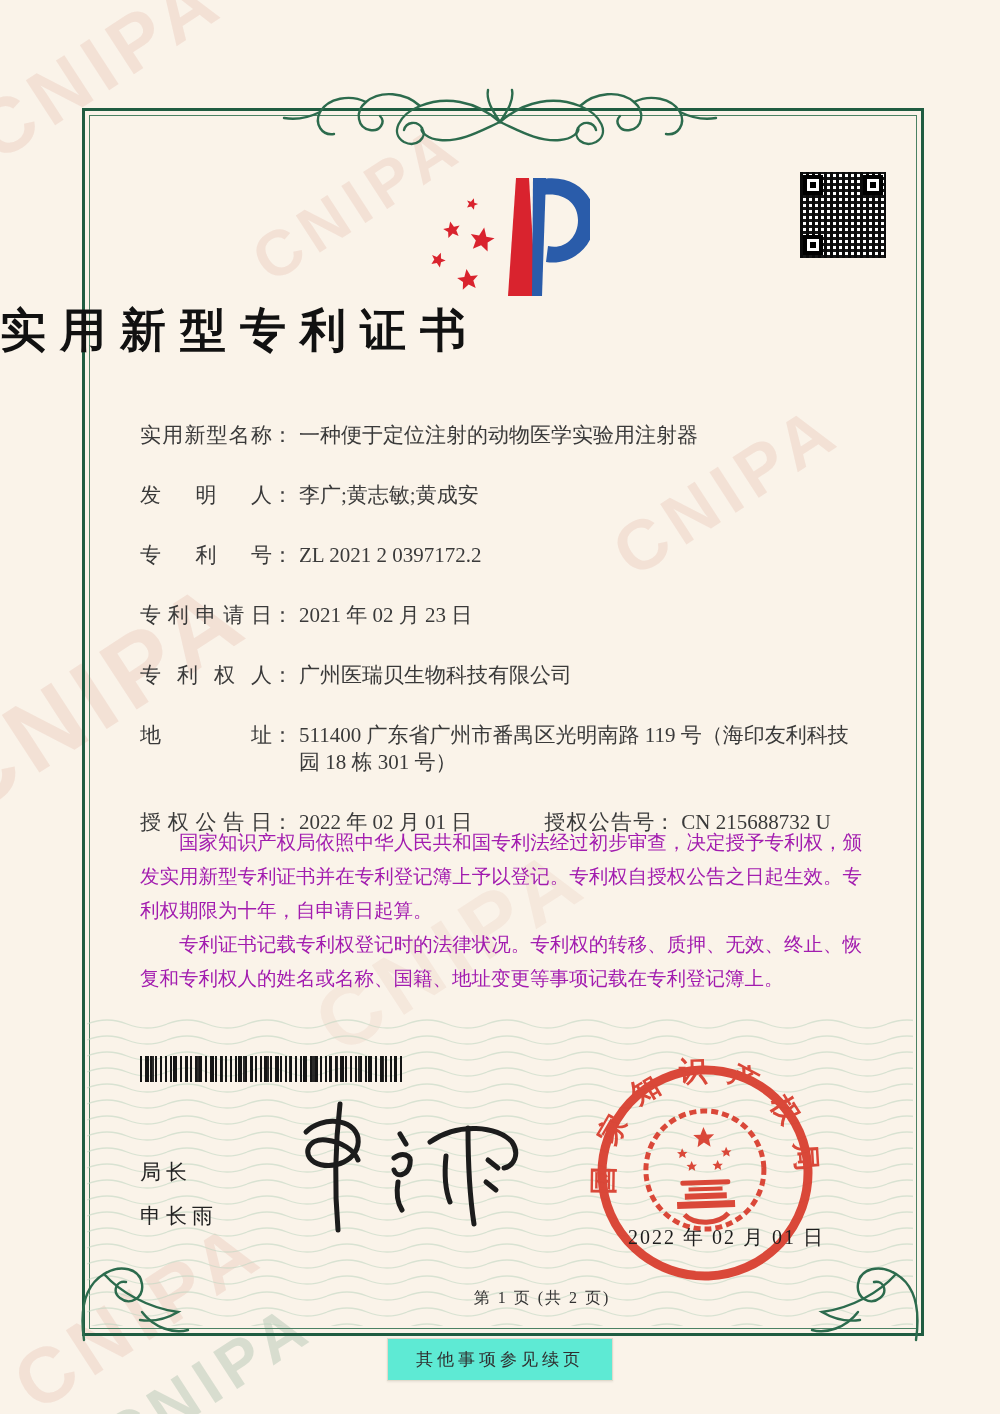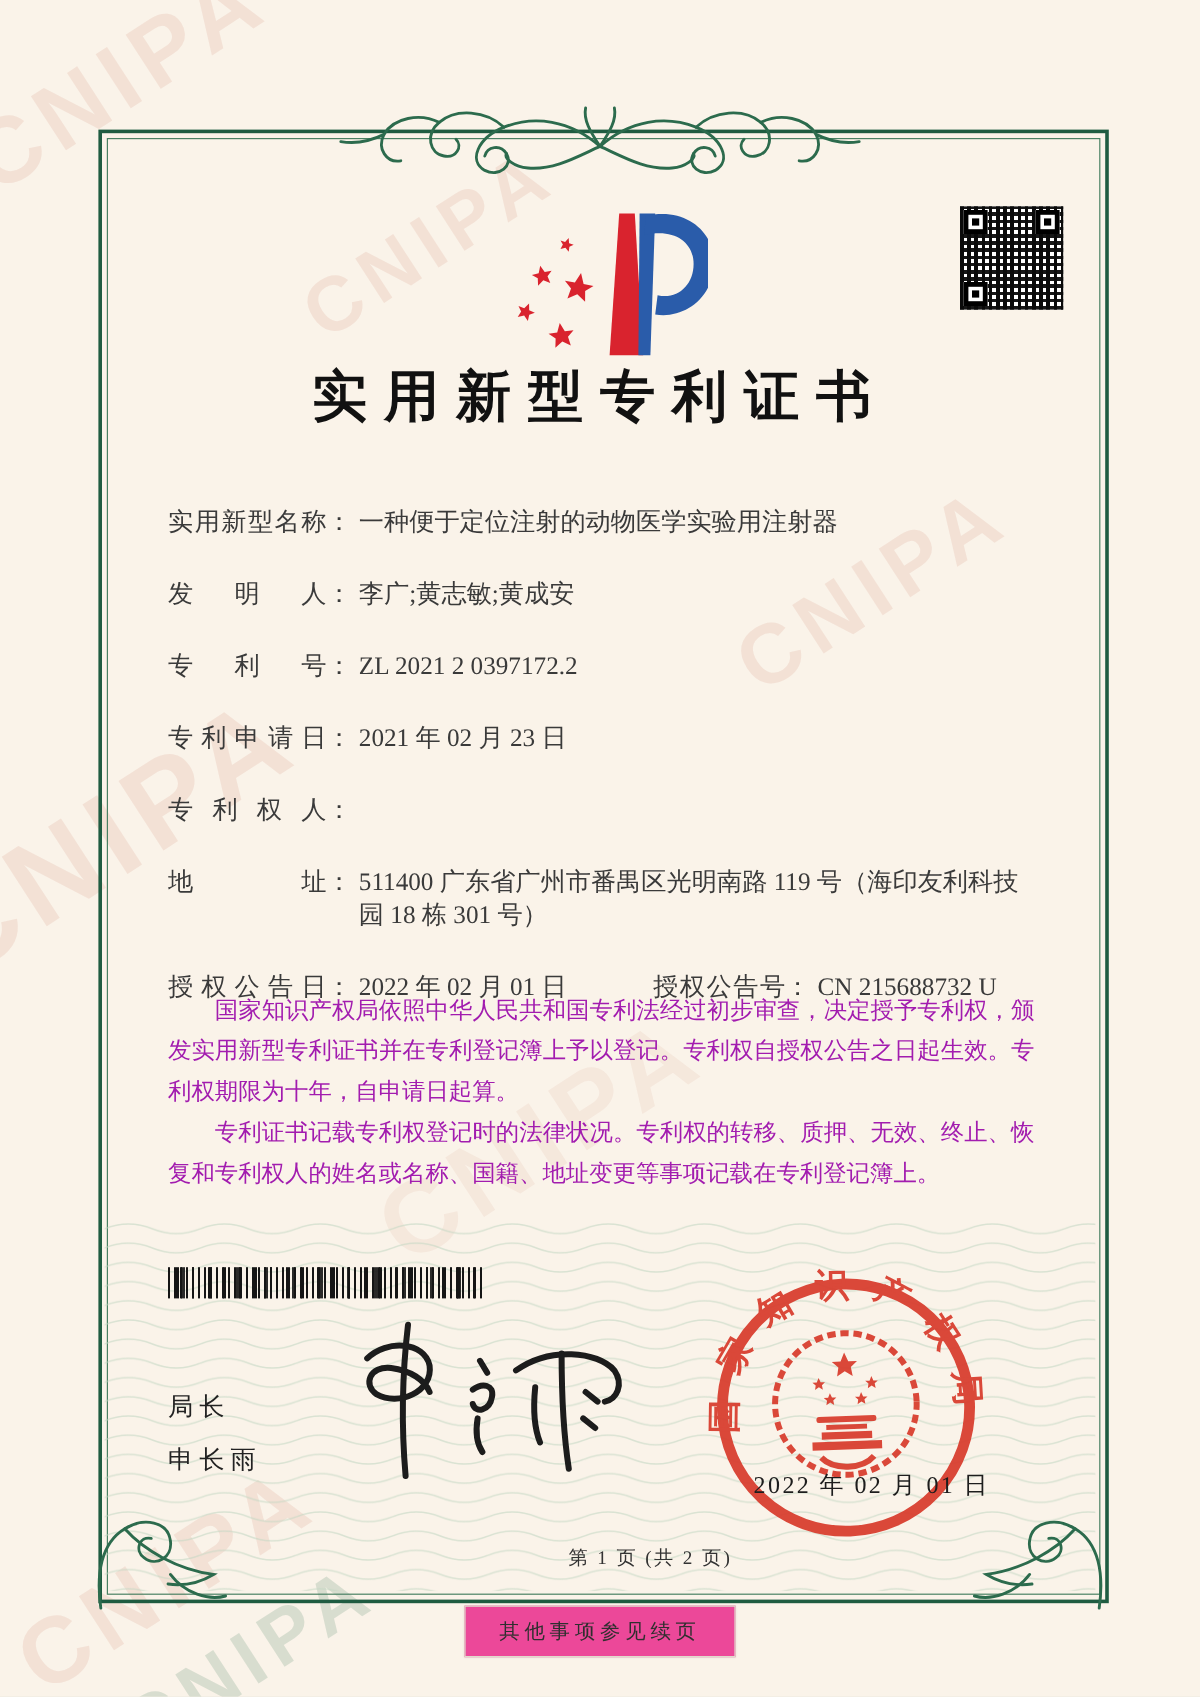"实用新型专利证书" .title { text-align: center -> left }
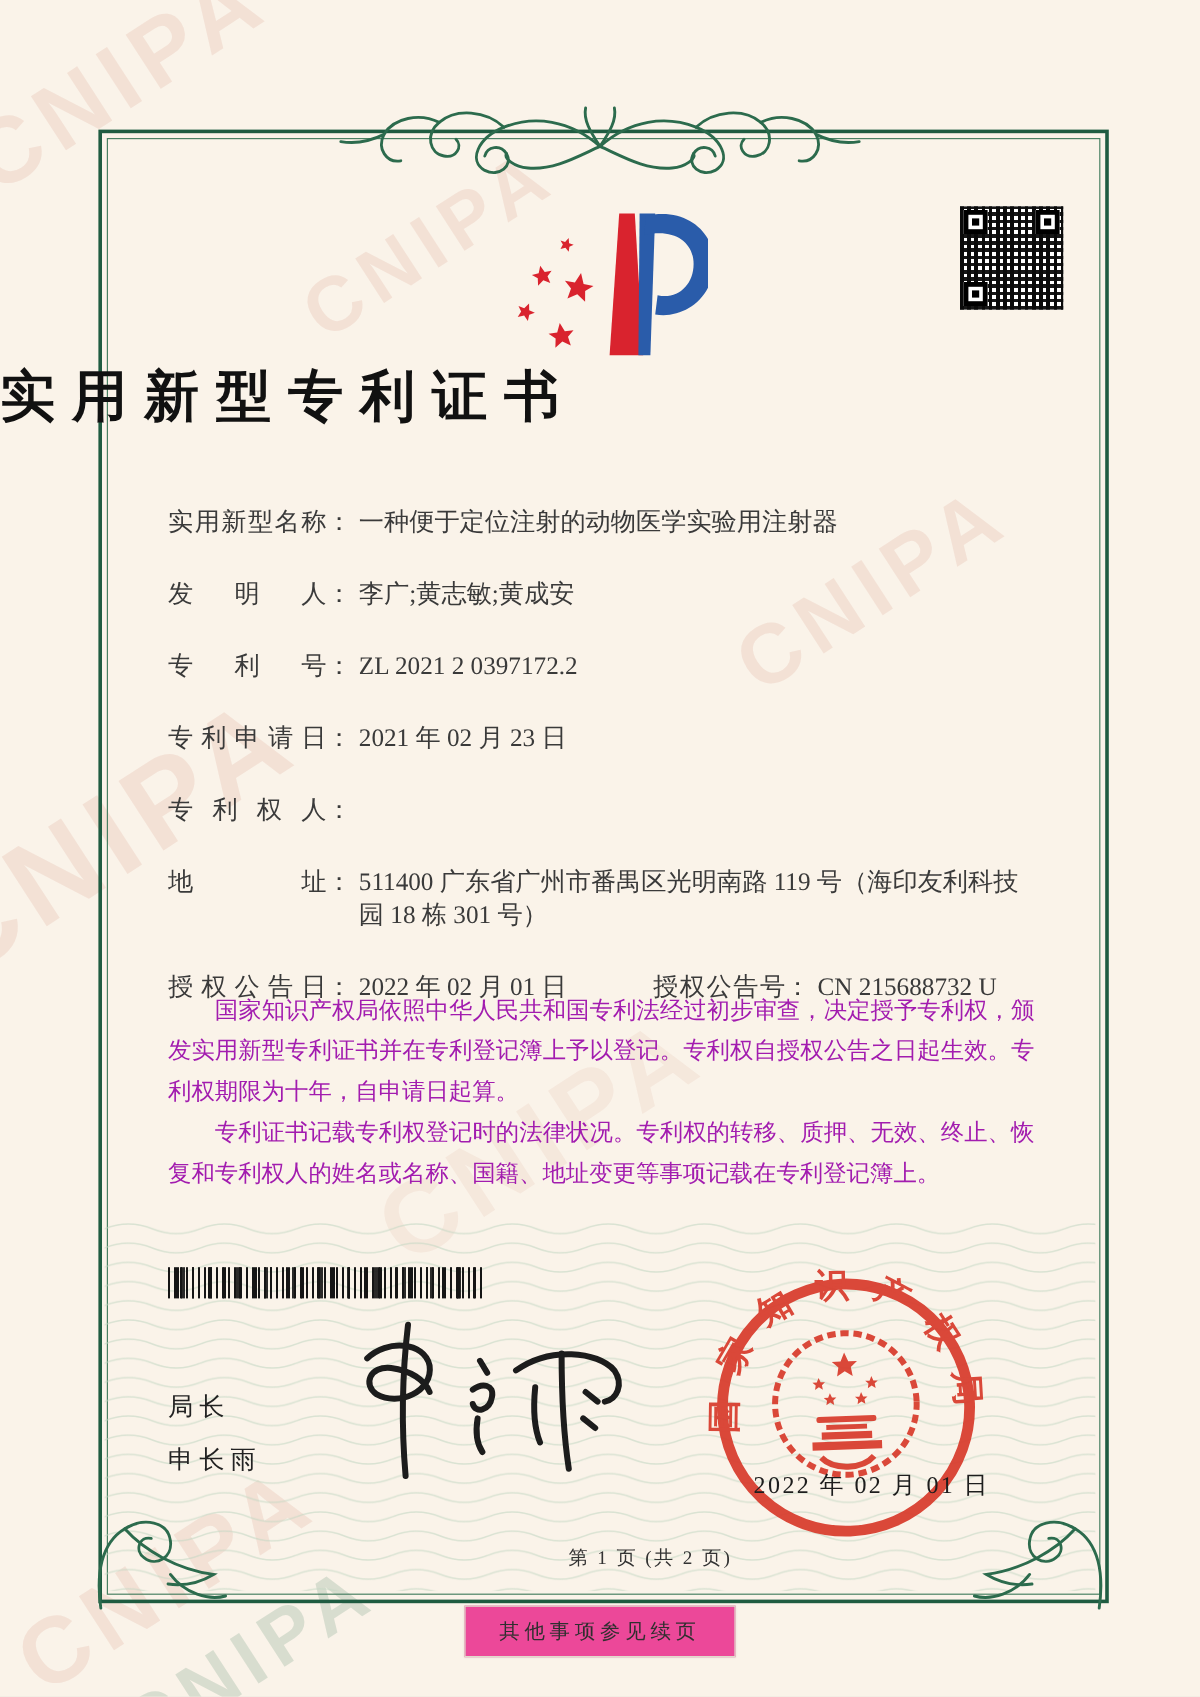"广州医瑞贝生物科技有限公司" span.f-value { html: none -> <span>广州医瑞贝生物科技有限公司</span> }
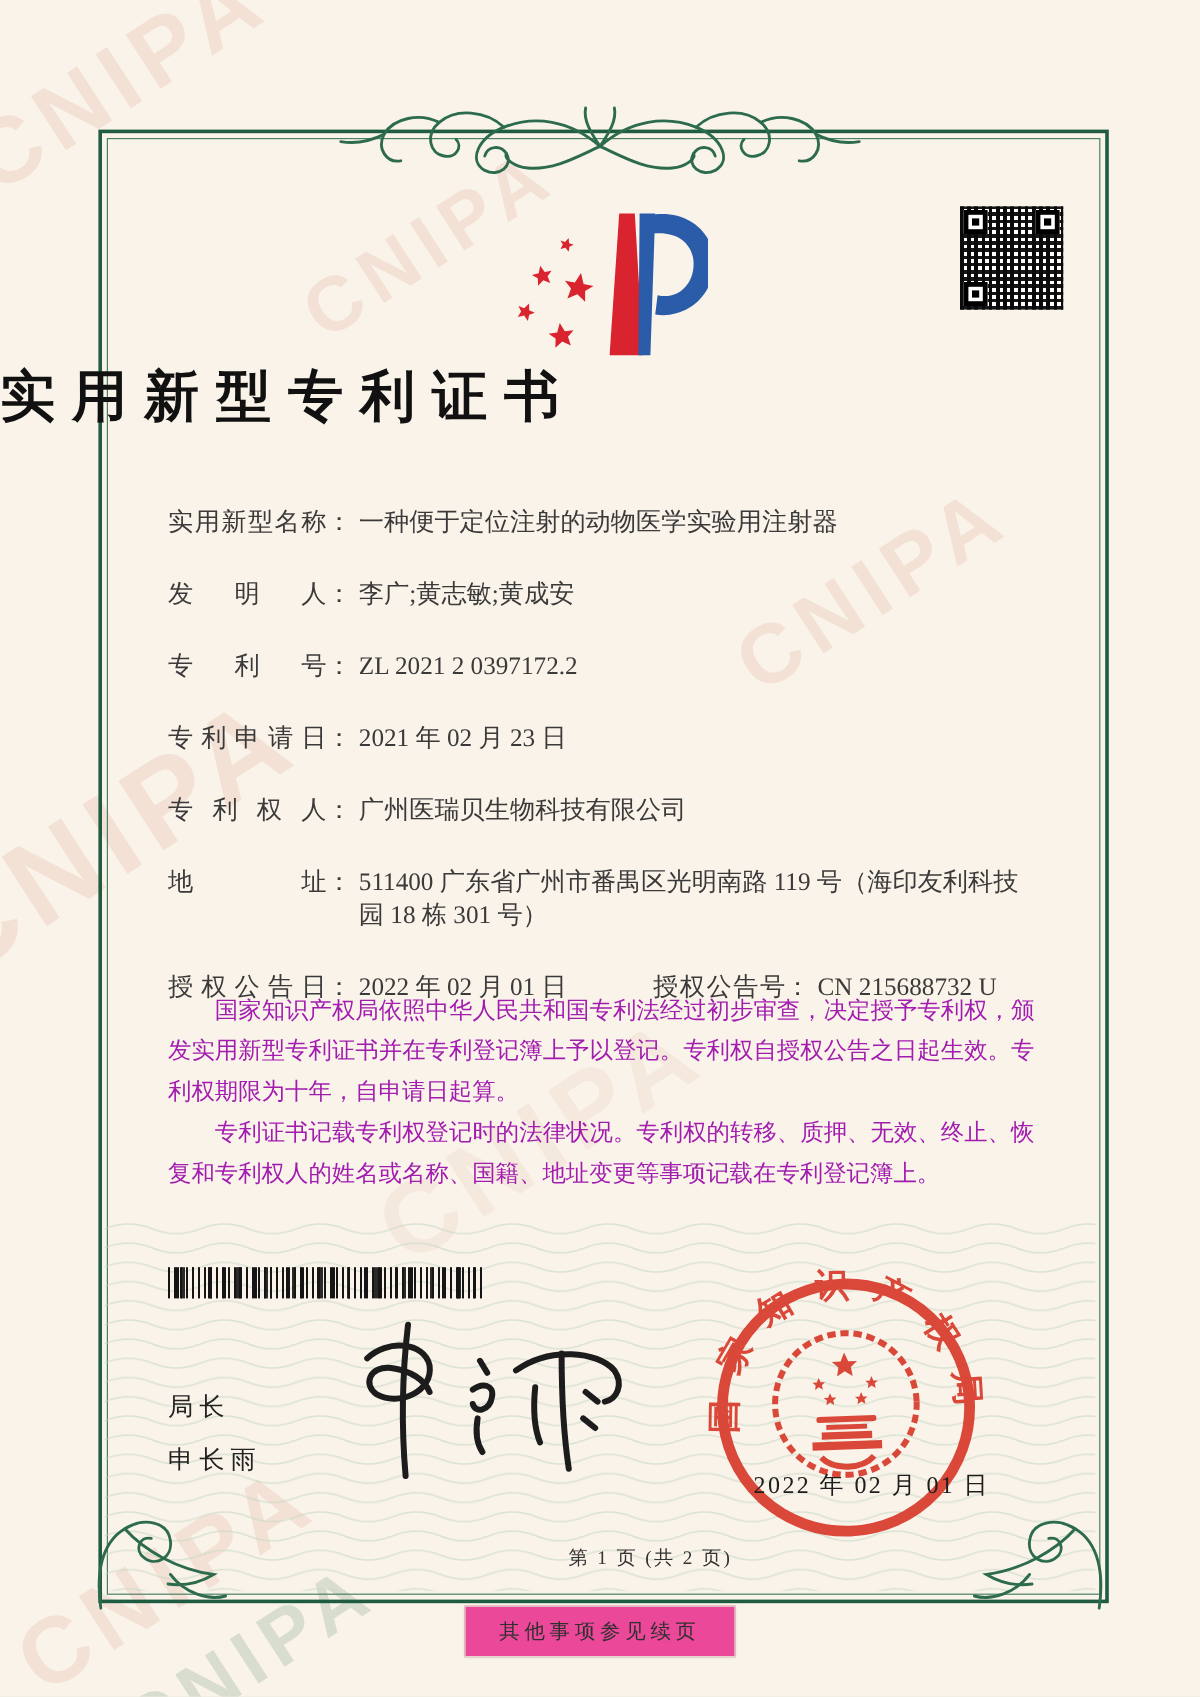"其他事项参见续页" .note-box { background: #ec4899 -> #5eead4 }
